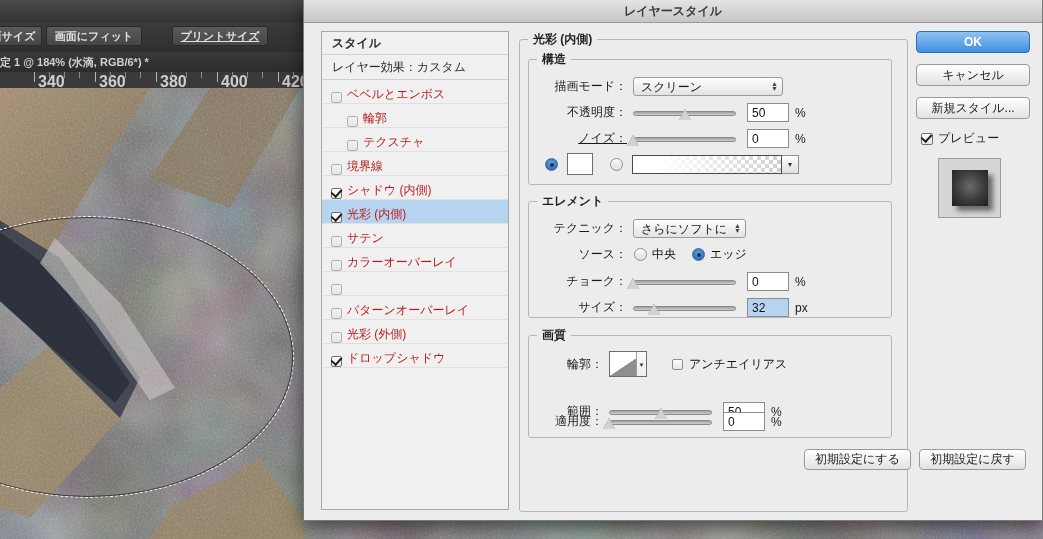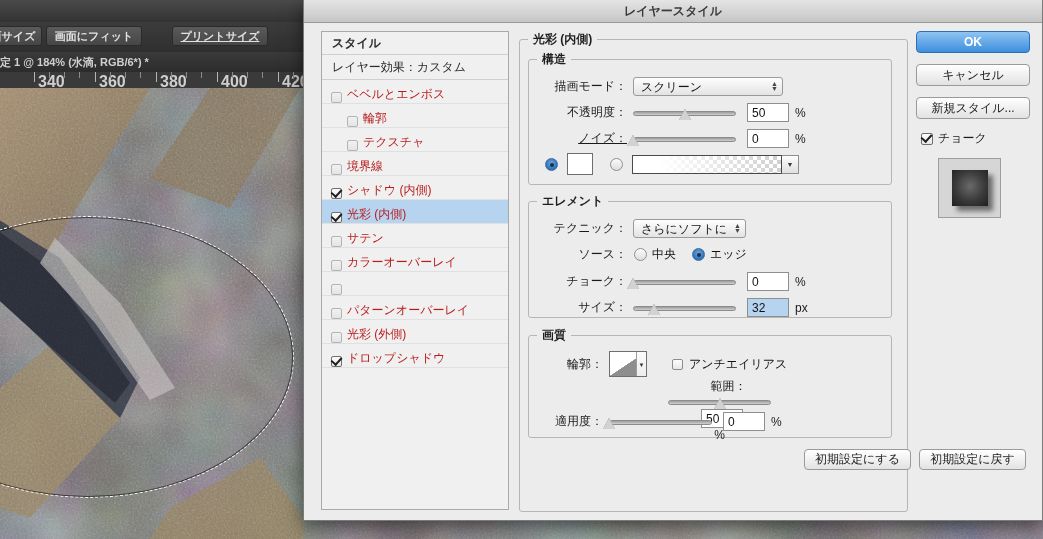"チョーク" span { text: チョーク -> プレビュー }
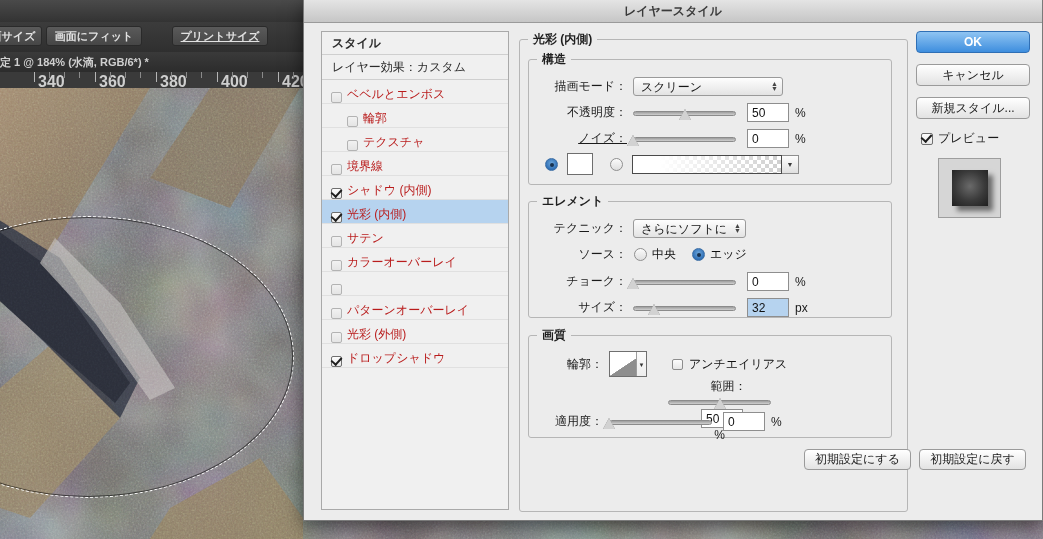"範囲：" div.row { flex-direction: column -> none; top: 347px -> 371px }
